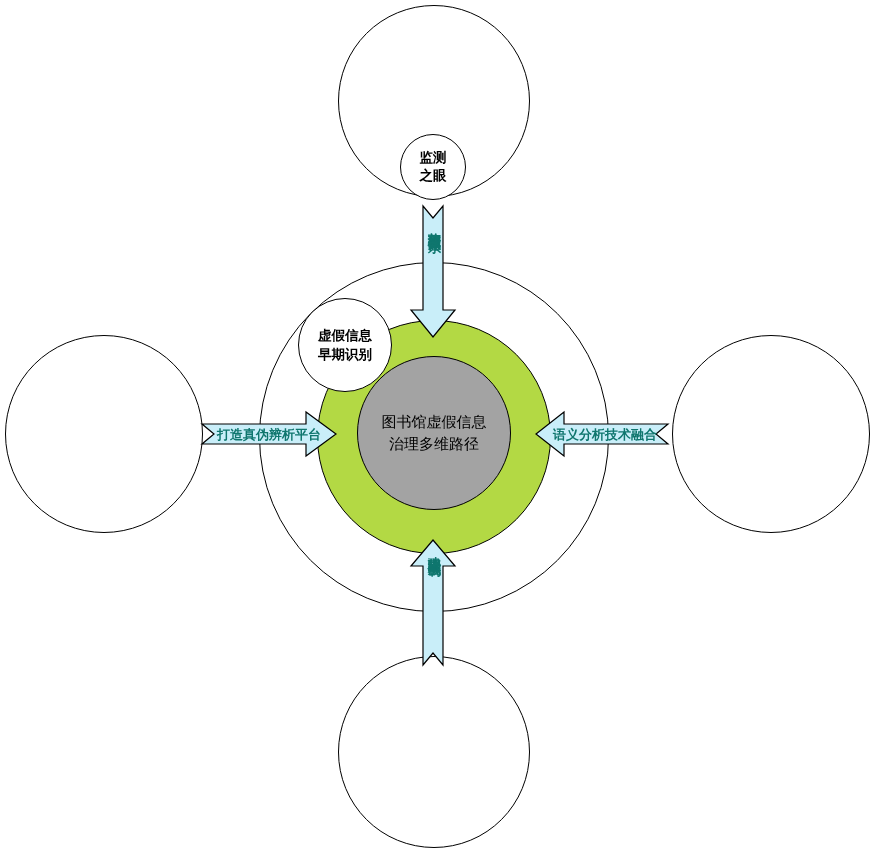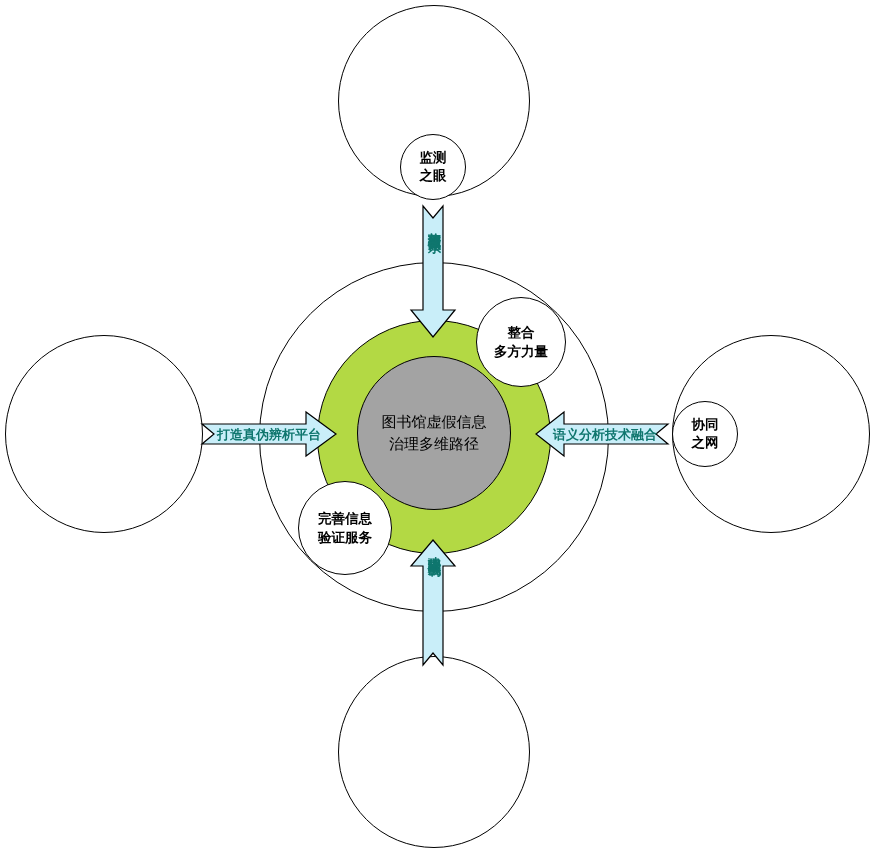"虚假信息" div.circle { html: none -> <div>虚假信息 早期识别</div> }
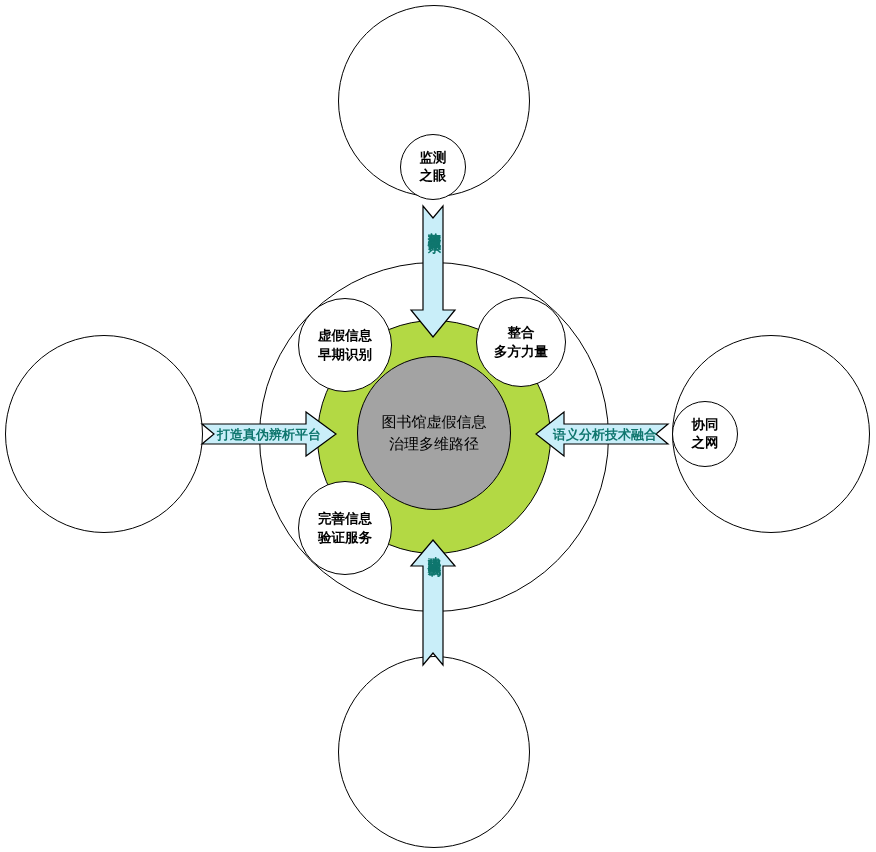"整合" div.circle { html: <div>整合 多方力量</div> -> none }
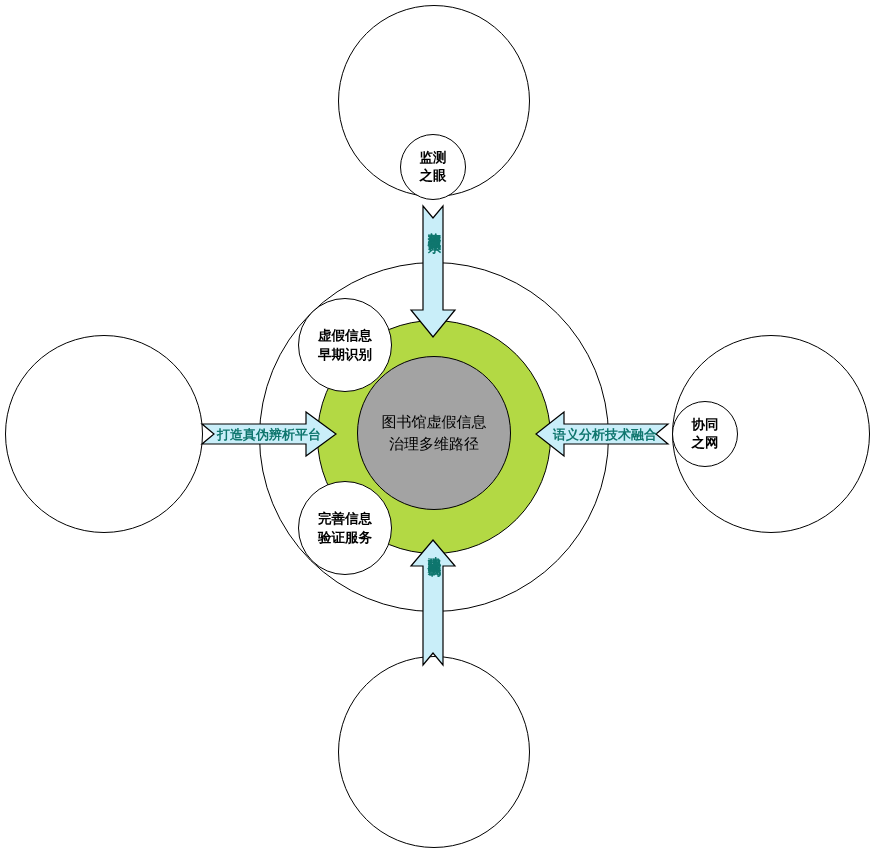"协同" div.circle { html: <div>协同 之网</div> -> none }
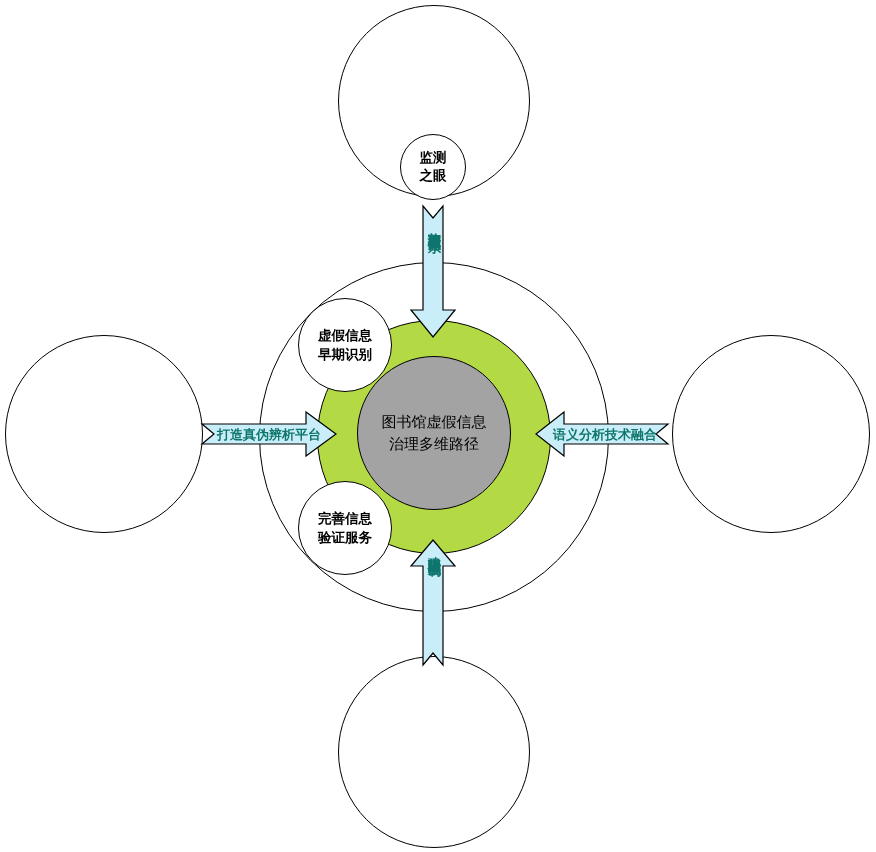"完善信息" div.circle { html: <div>完善信息 验证服务</div> -> none }
